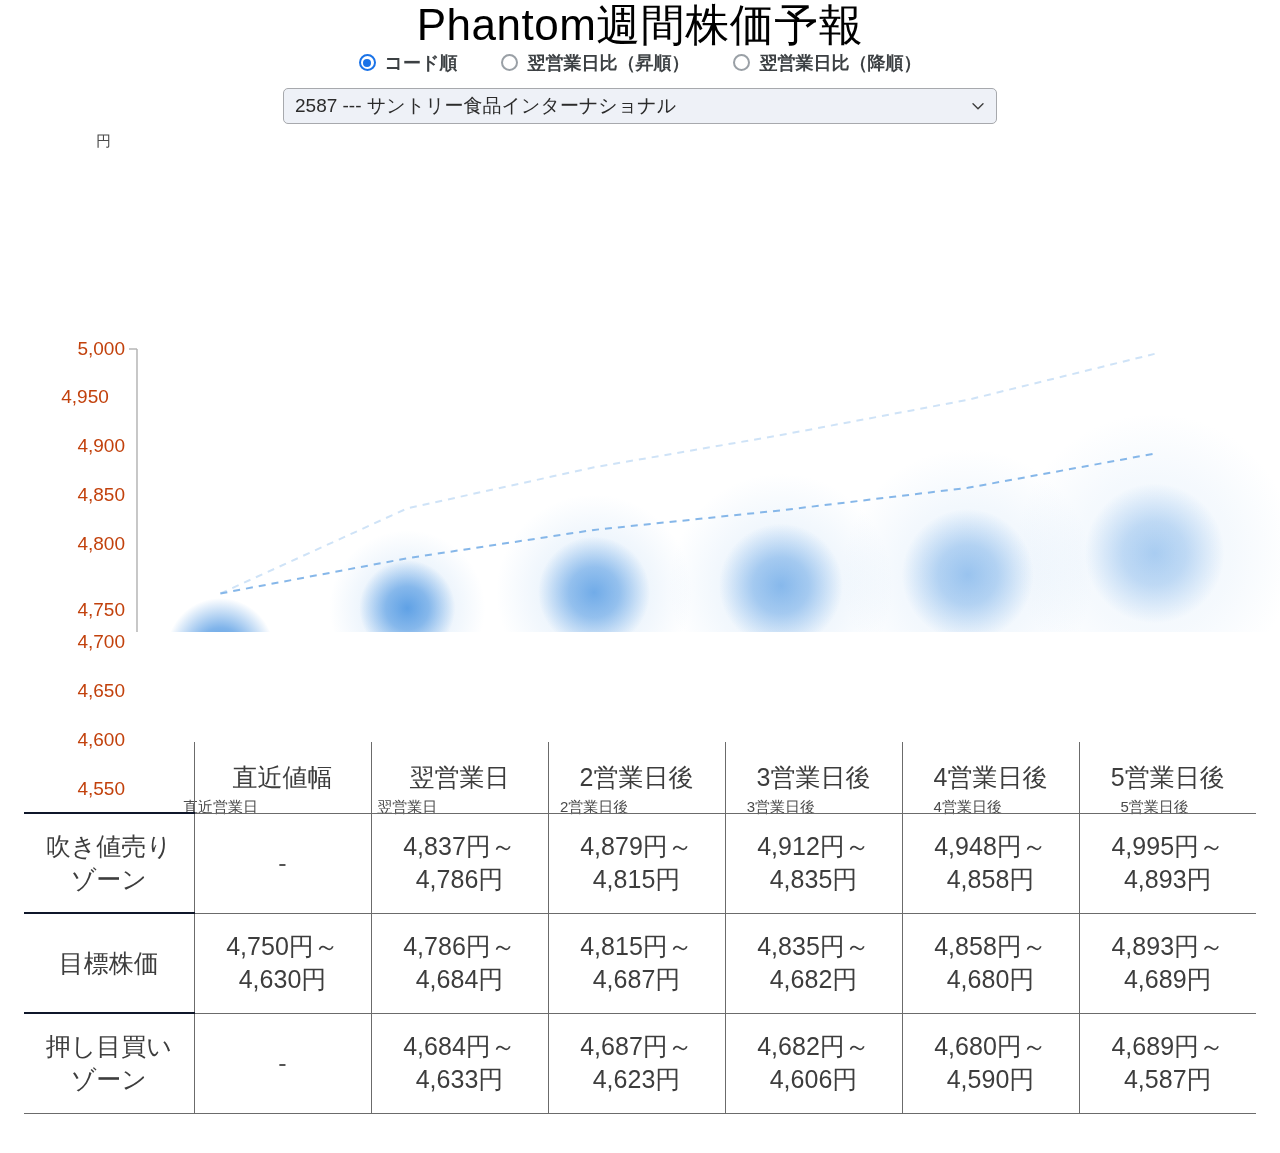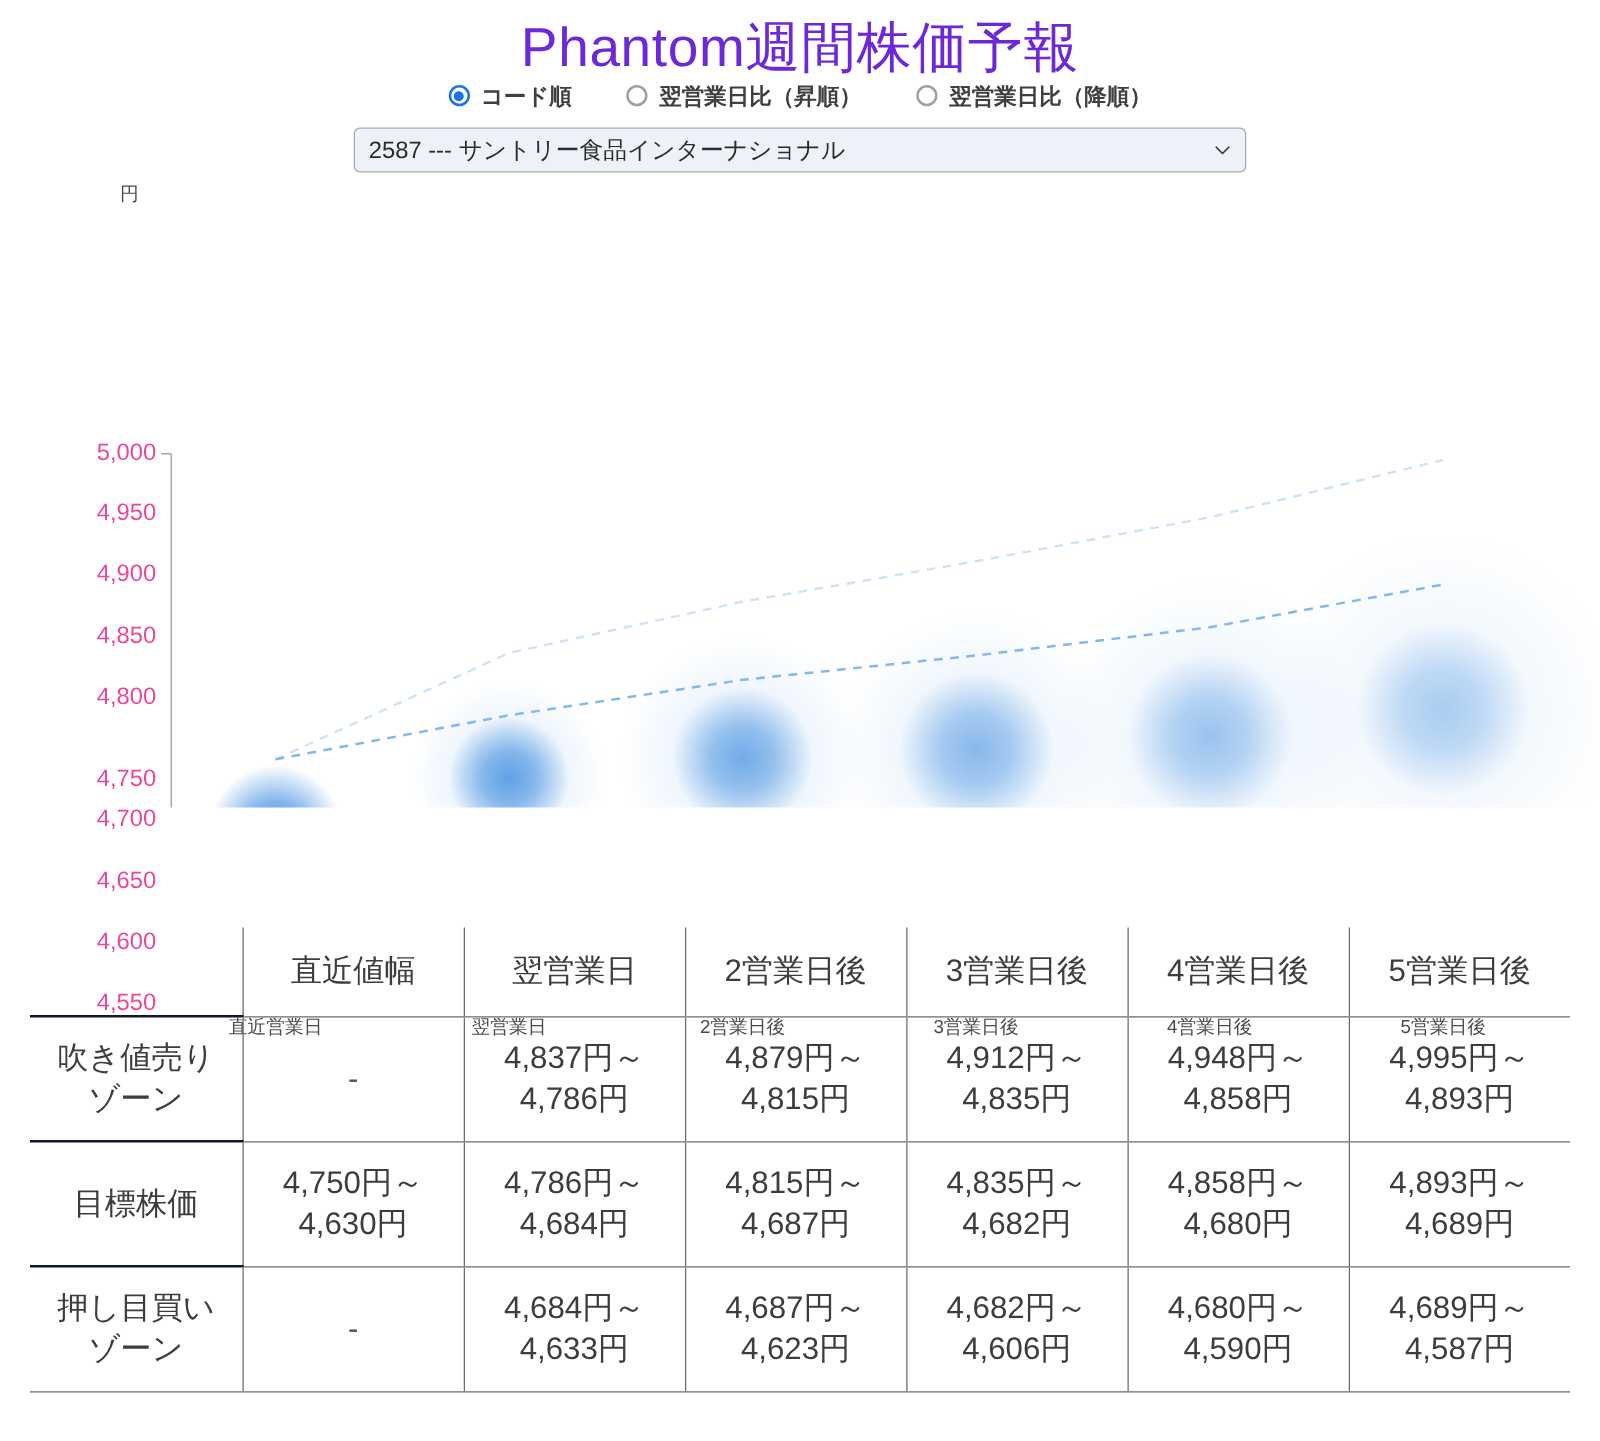"Phantom週間株価予報" .page-title { color: #6d28d9 -> #000000; padding-top: 14px -> none }
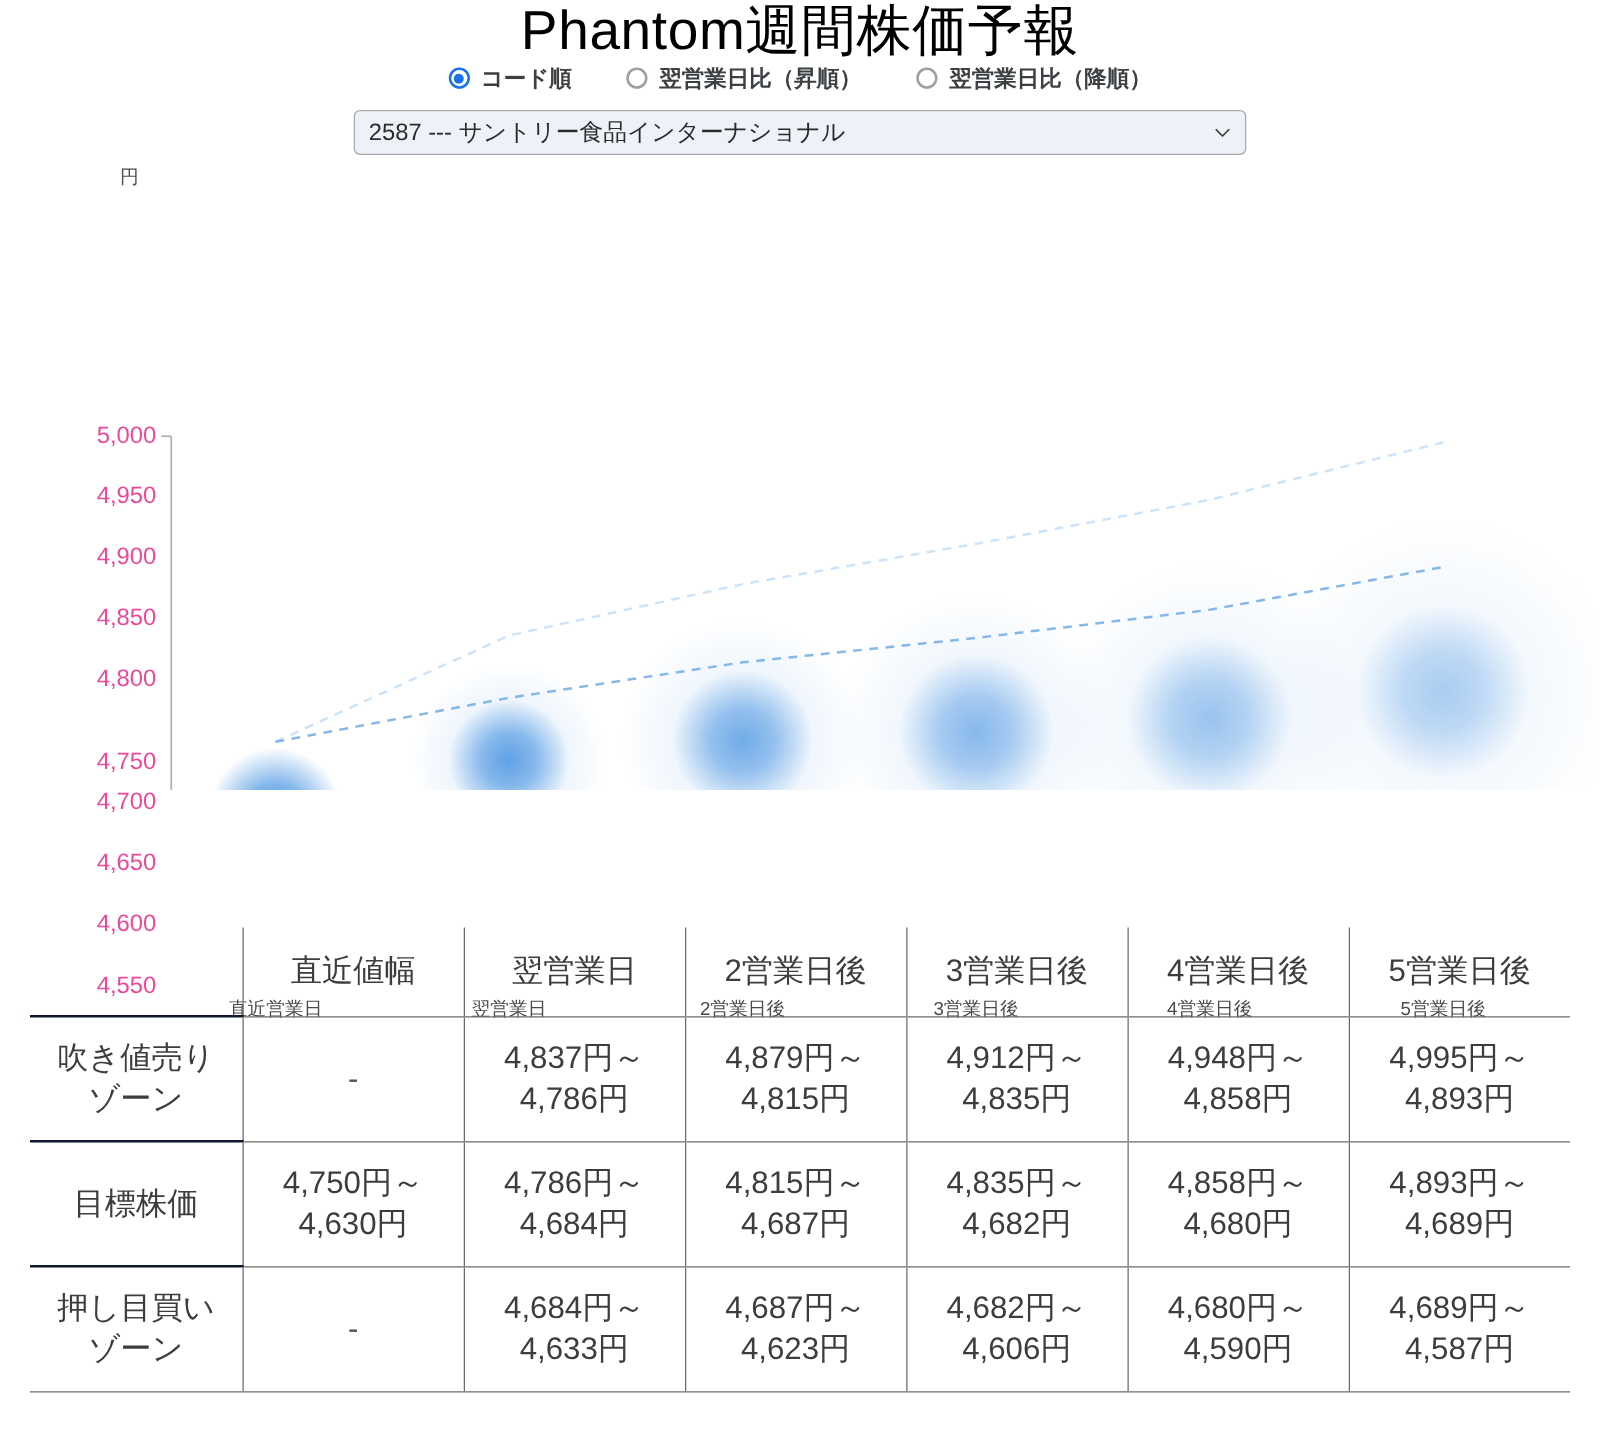"5,000" .ytick { color: #ec4899 -> #c2410c }
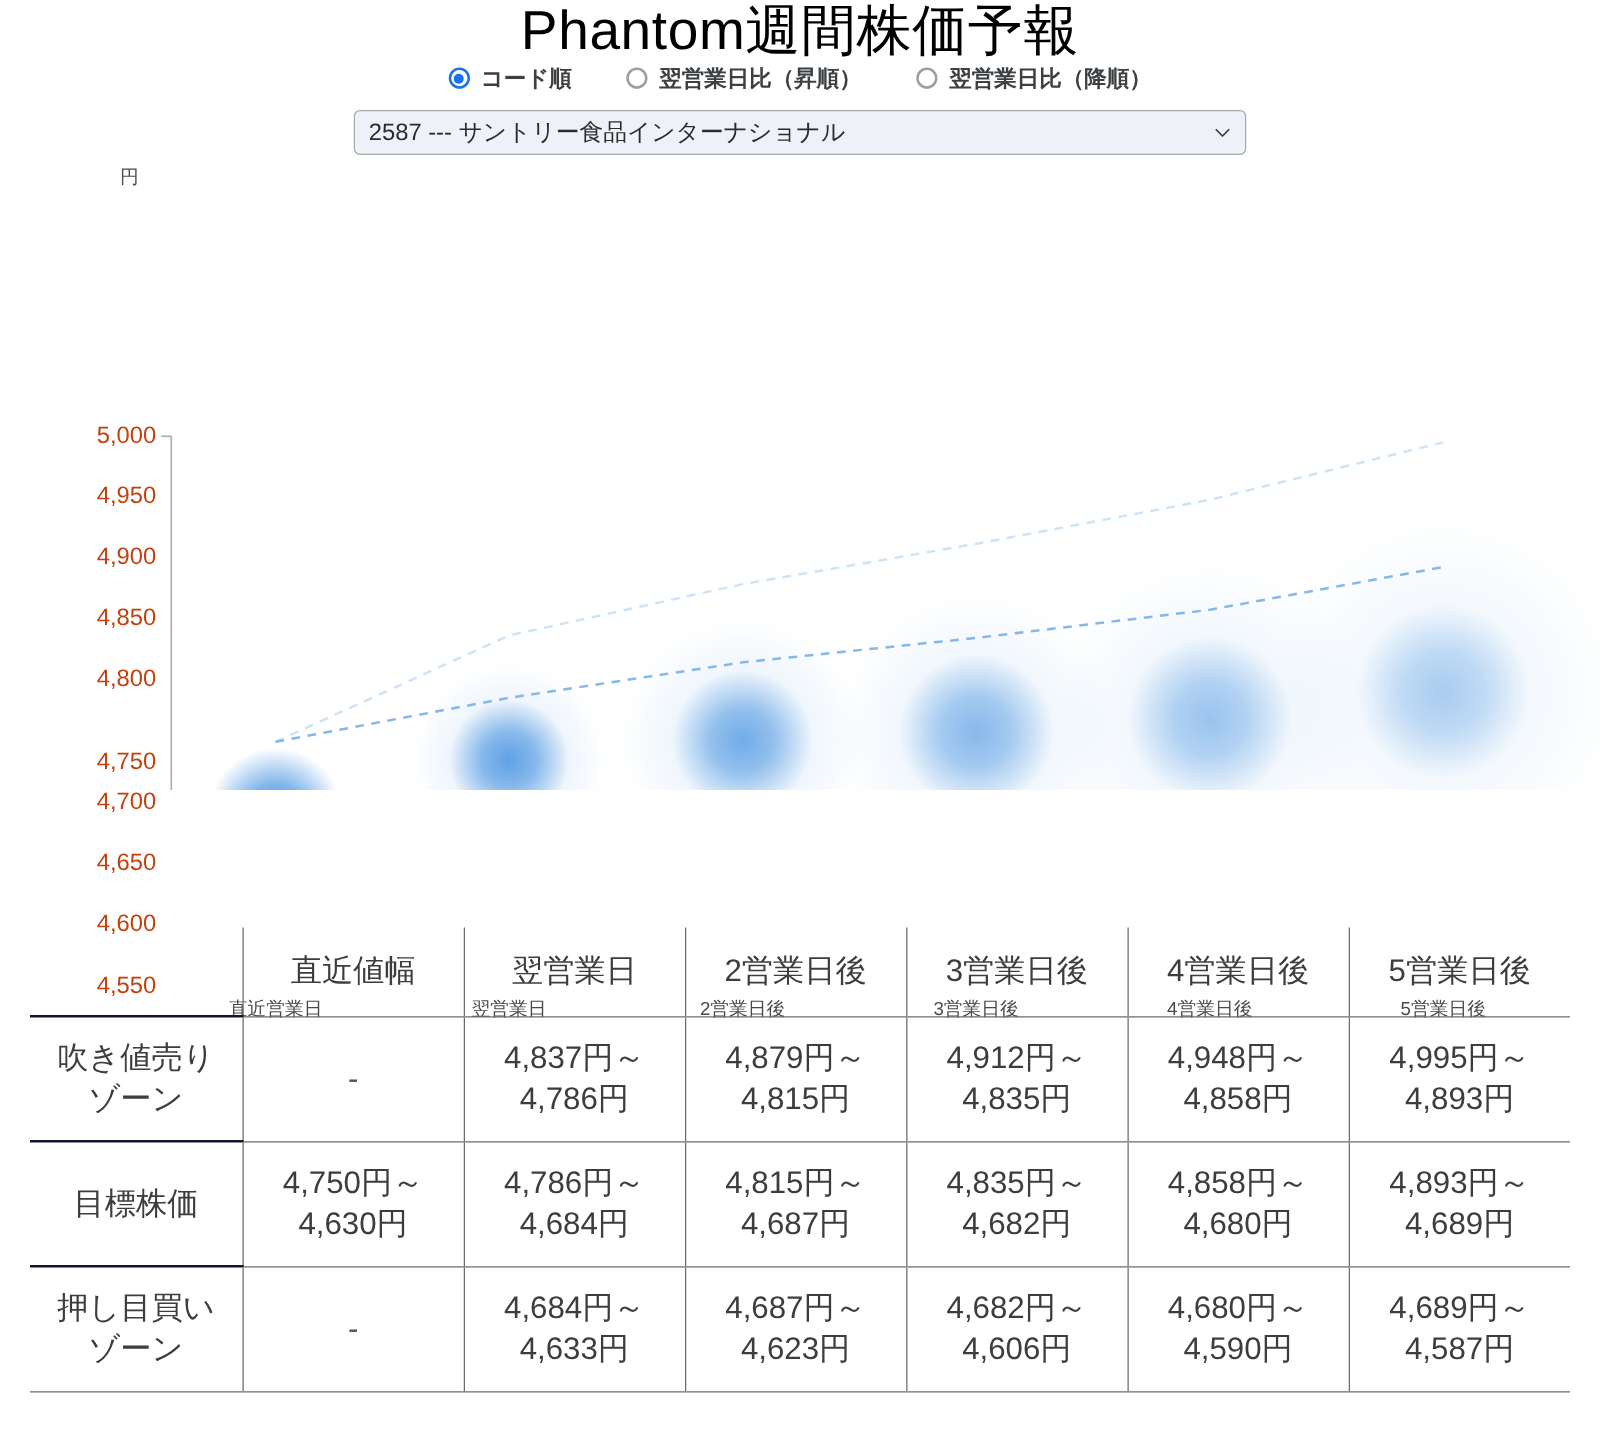"4,950" span.ytick { text-align: none -> center }
